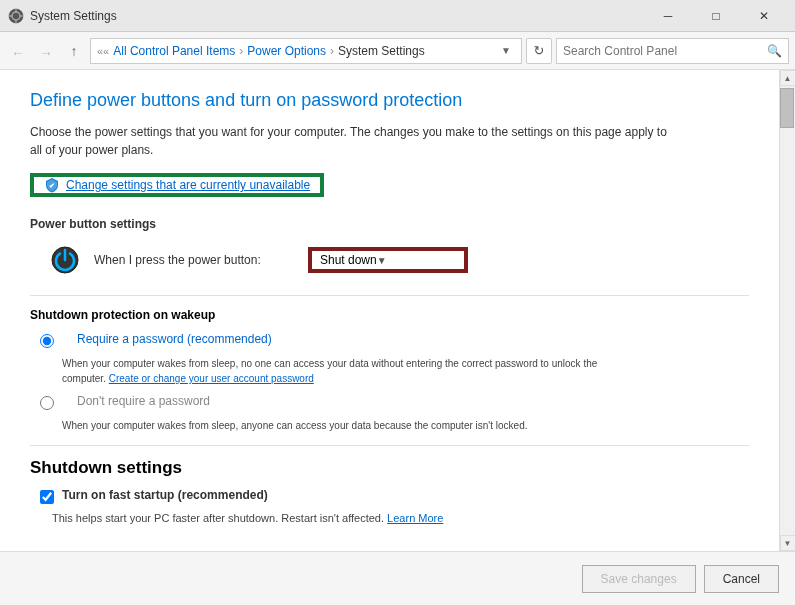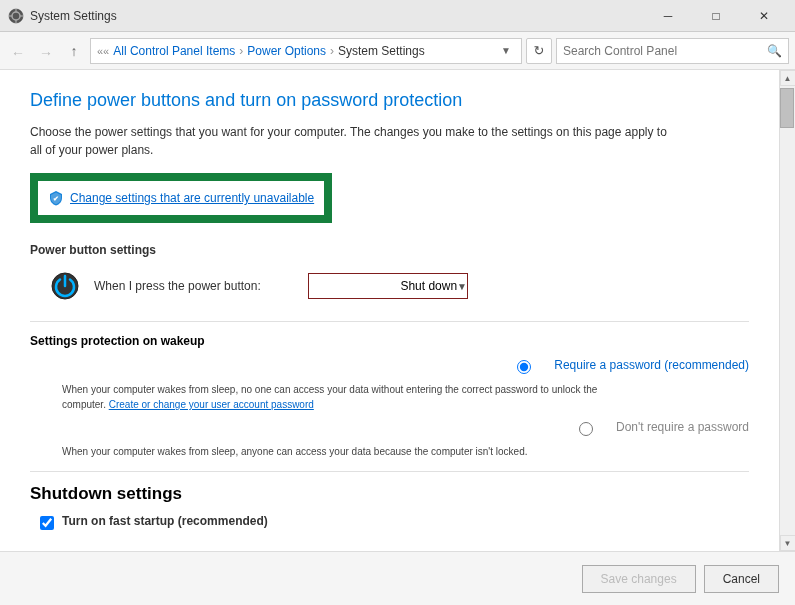"Change settings that are currently" .change-settings-link { border: 8px solid #15803d -> 4px solid #15803d; padding: 9px 10px -> 0 10px }
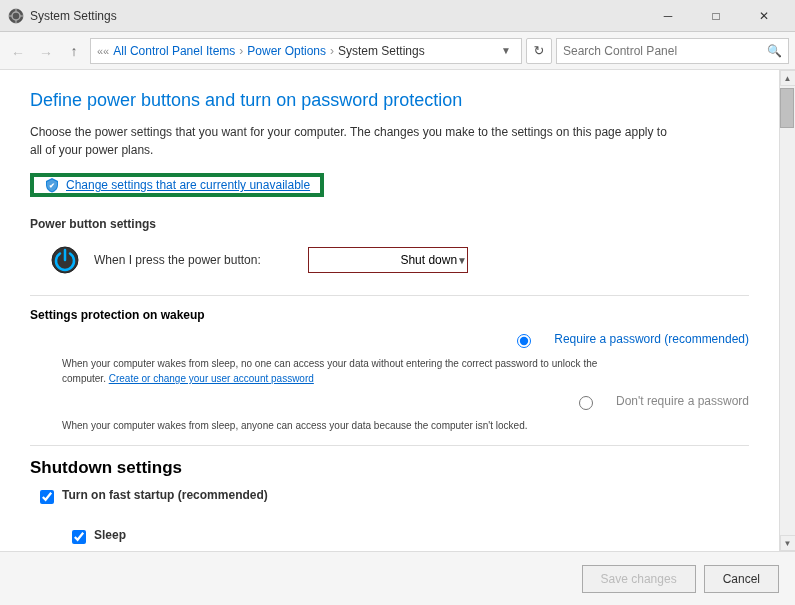"Shut down" .dropdown-select { border: 1px solid #7f1d1d -> 4px solid #7f1d1d; justify-content: flex-end -> flex-start; padding: 0 0 -> 0 8px }
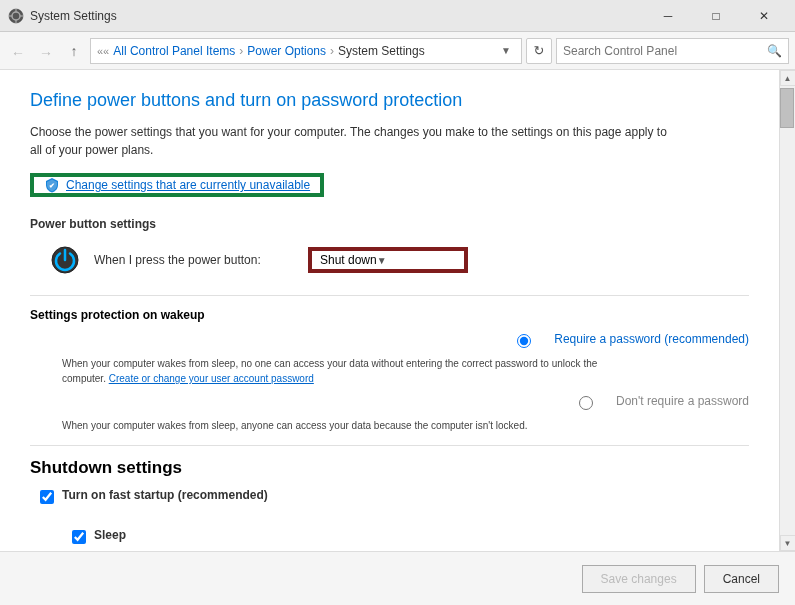"Settings protection on wakeup" div.password-section-title { text: Settings -> Shutdown }
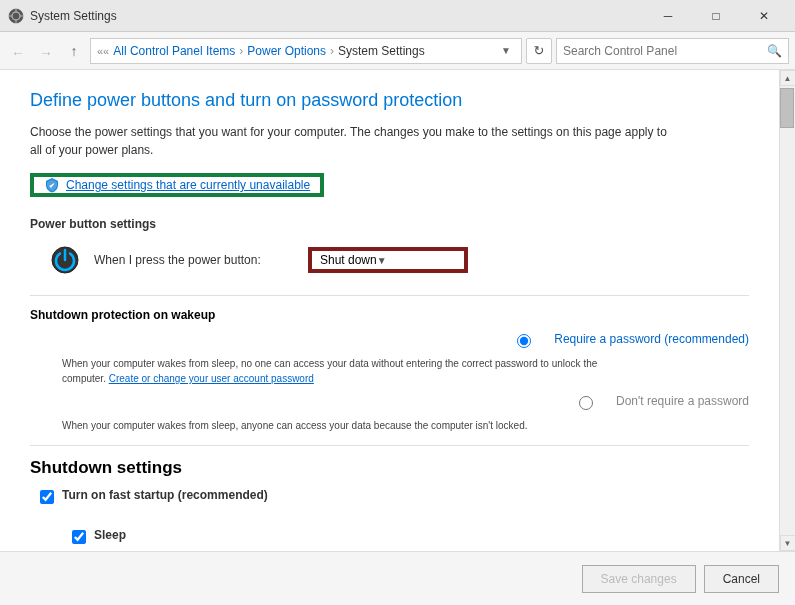"Require a password (recommended)" .radio-option { justify-content: flex-end -> none }
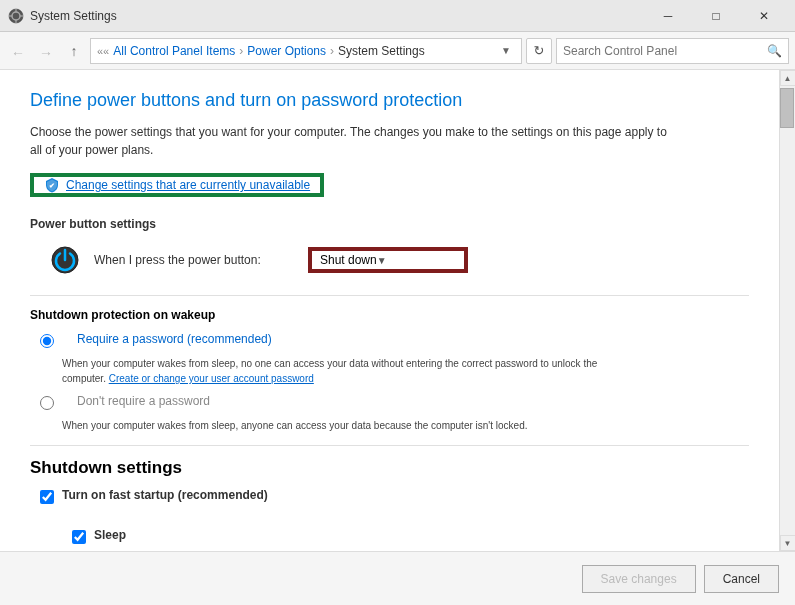"This helps start your PC" div.checkbox-desc { html: none -> <div> <span>This helps start your PC faster after shutdown. Restart isn't affected. </span><a>Learn More</a> </div> }
